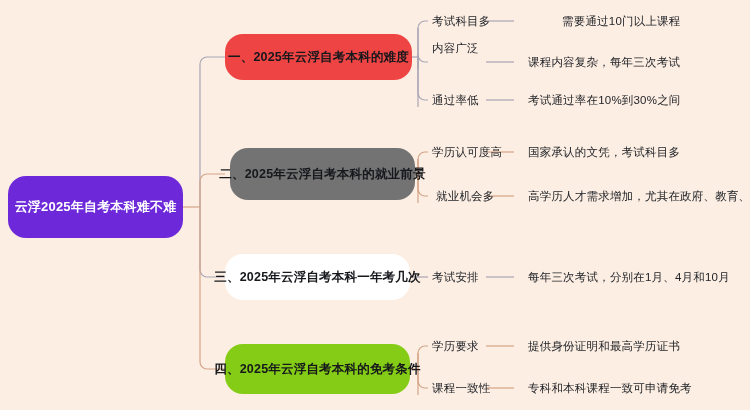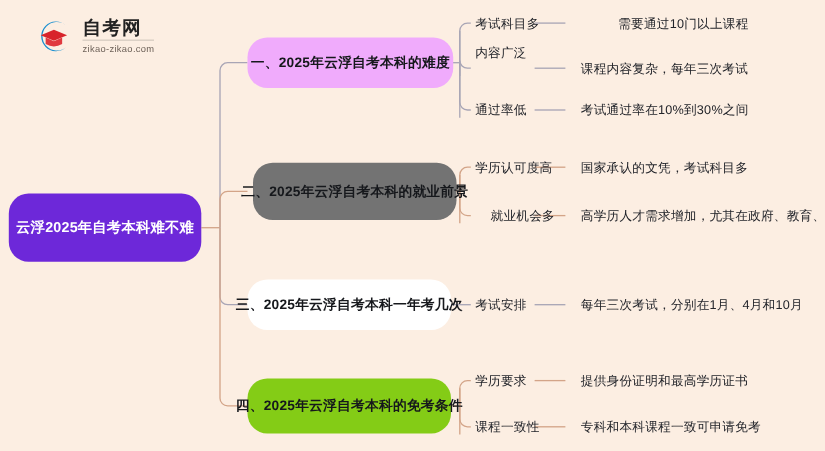"自考网" div.logo { html: <div> <div> <svg> <path></path> <path></path> <path></path> </svg> </div> <div> <div>自考网</div> <div>zikao-zikao.com</div> </div> </div> -> none }
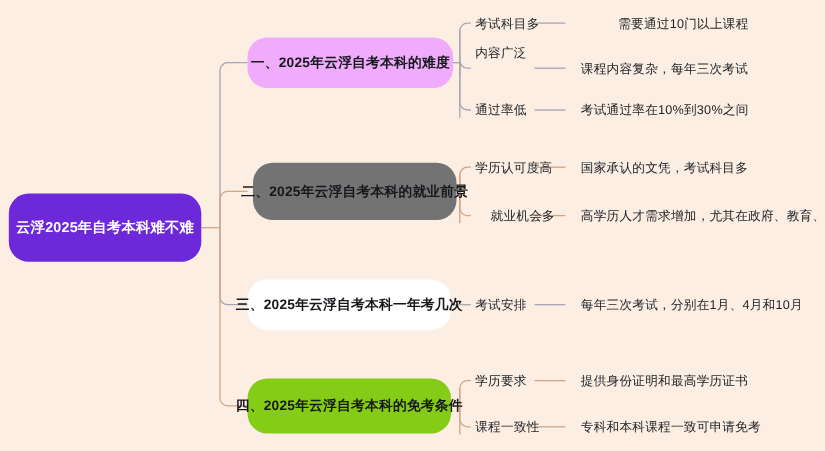"一、2025年云浮自考本科的难度" div.node { background: #f0abfc -> #ef4444 }
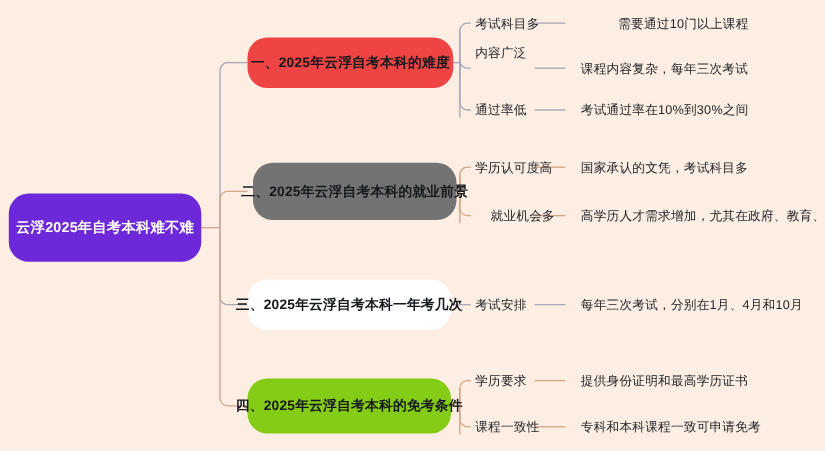"就业机会多" div.node { left: 446px -> 436px }
